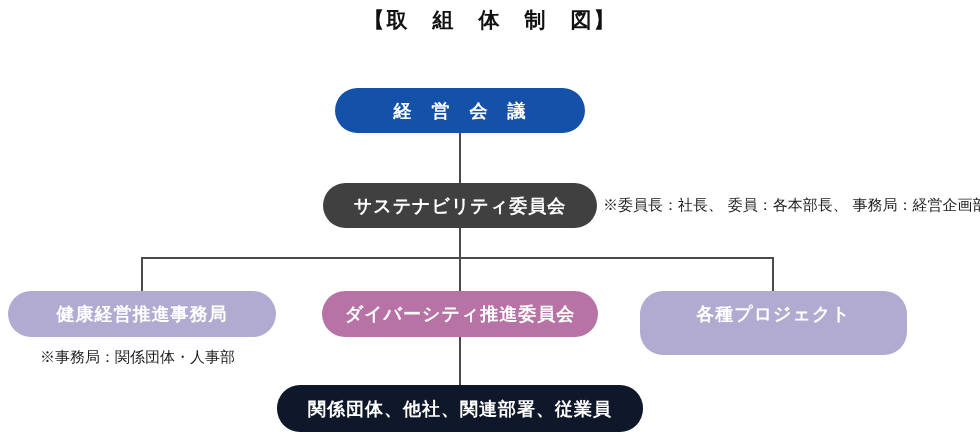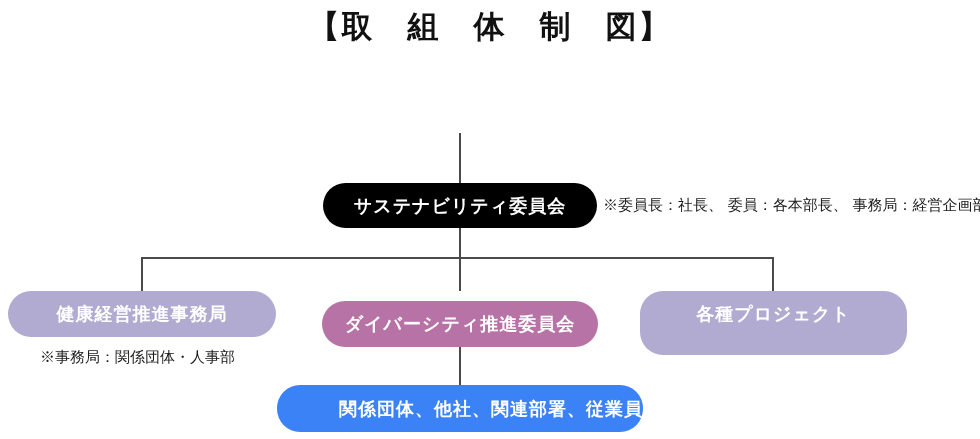"【取 組 体 制 図】" .diagram-title { font-size: 31px -> 21px }
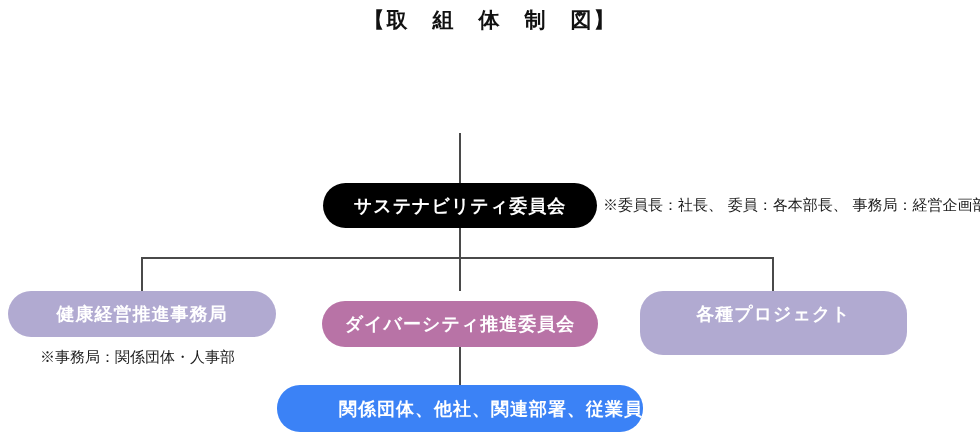"経 営 会 議" div.node { html: none -> <div>経 営 会 議</div> }
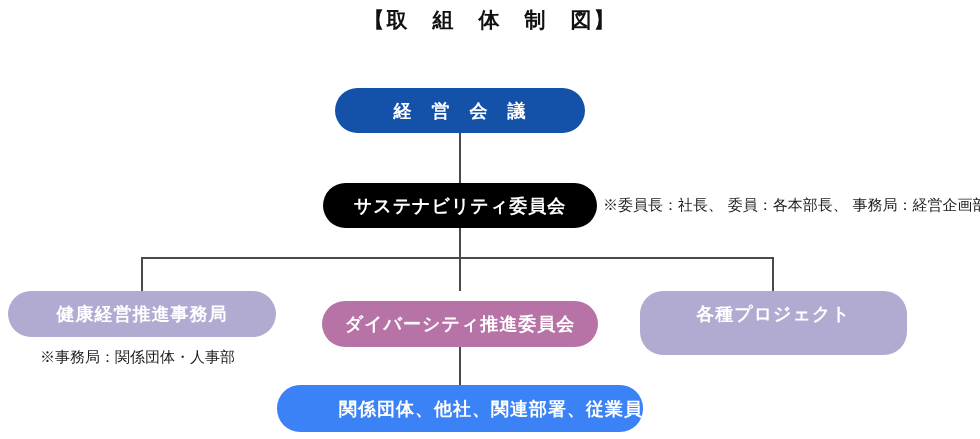"サステナビリティ委員会" div.node { background-color: #000000 -> #404040 }
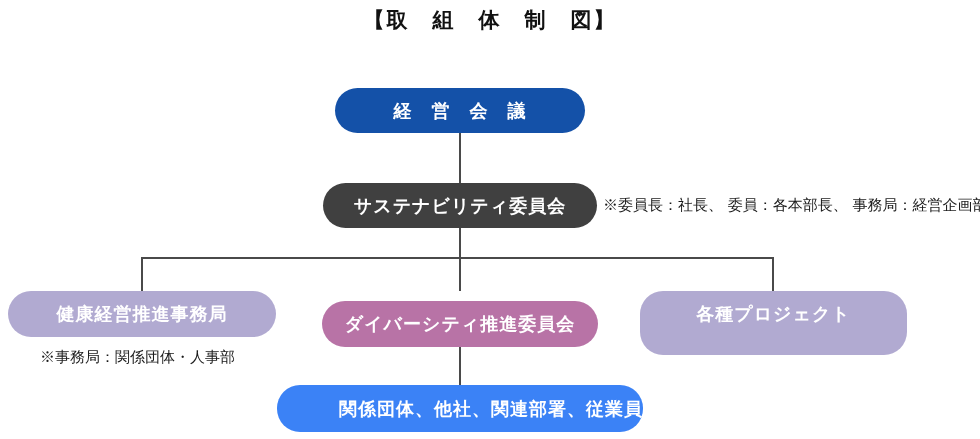"ダイバーシティ推進委員会" div.node { margin-top: 10px -> none }
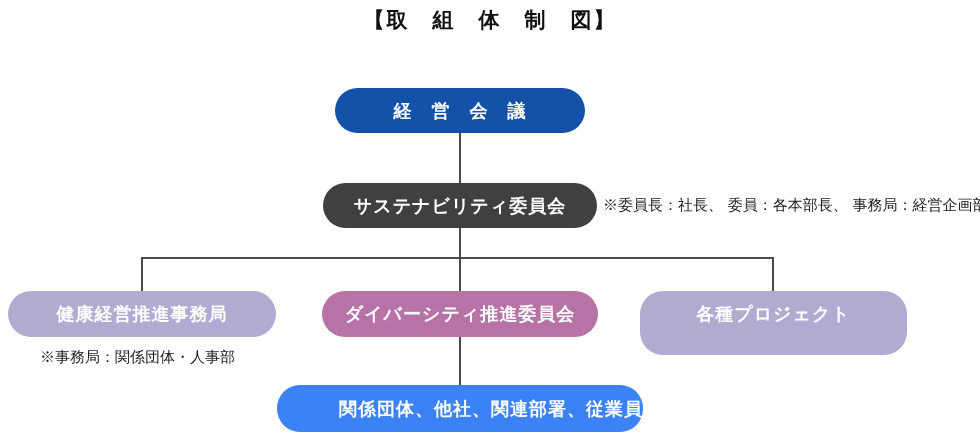"関係団体、他社、関連部署、従業員" div.node { background-color: #3b82f6 -> #0f172a; text-align: right -> none }
